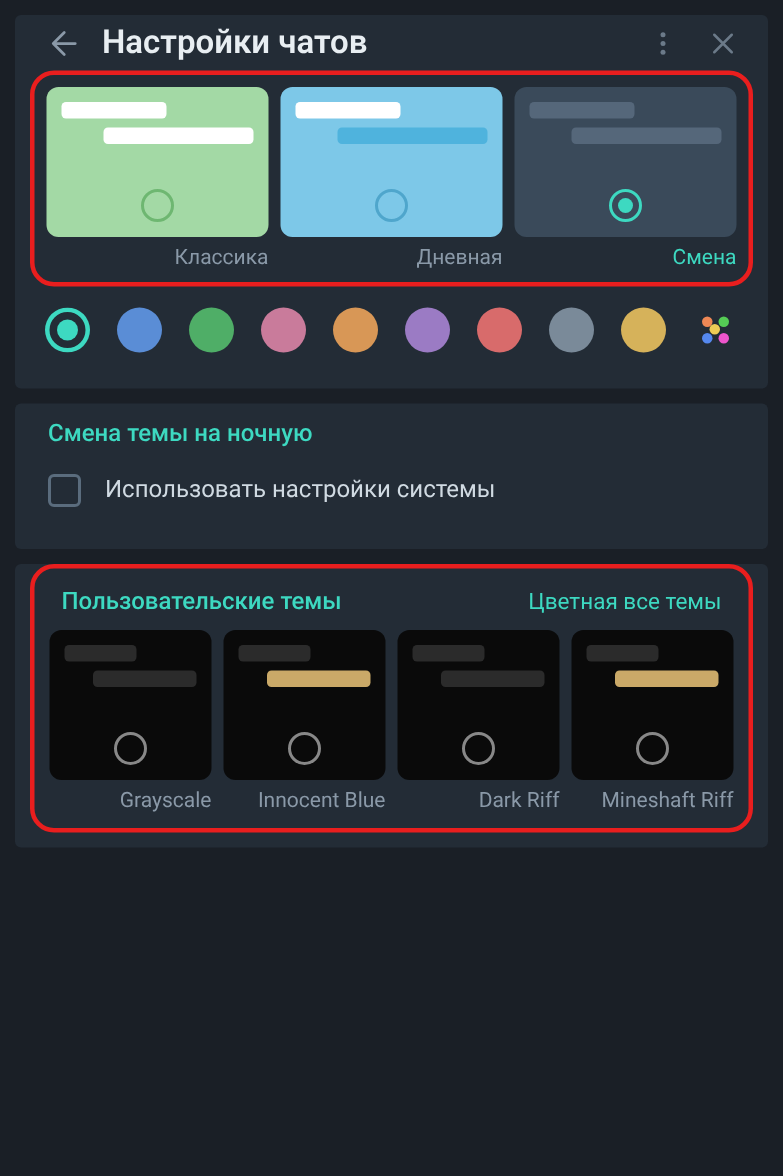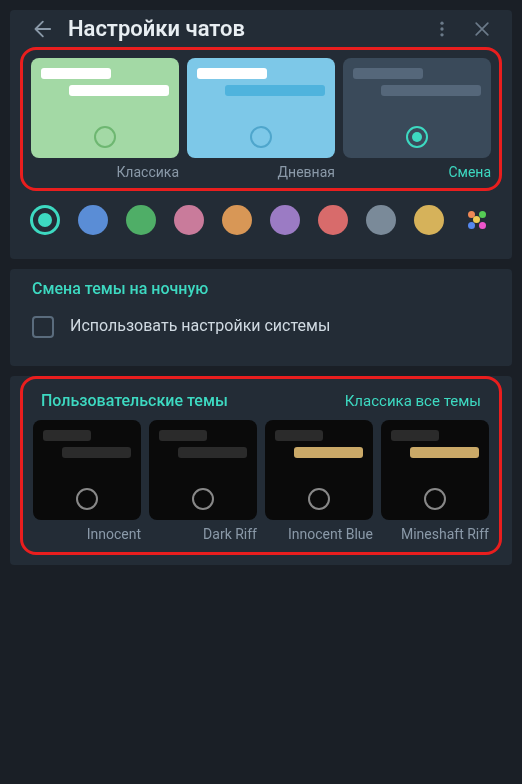"Классика все темы" div.show-all { text: Классика -> Цветная }
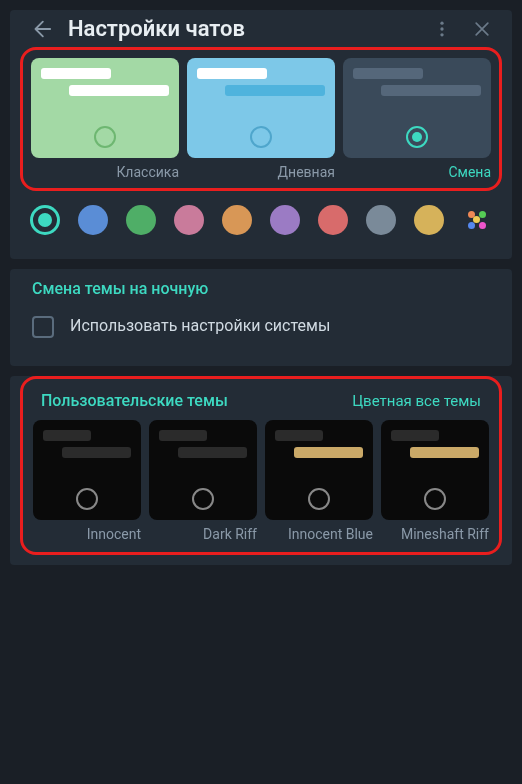"Innocent" div.theme-label { text: Innocent -> Grayscale }
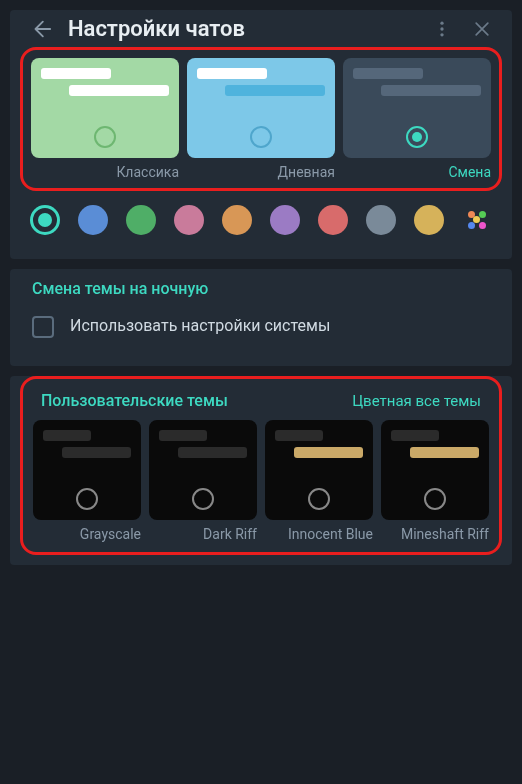"Dark Riff" div.theme-card { order: before "Innocent Blue" -> after "Innocent Blue" }
